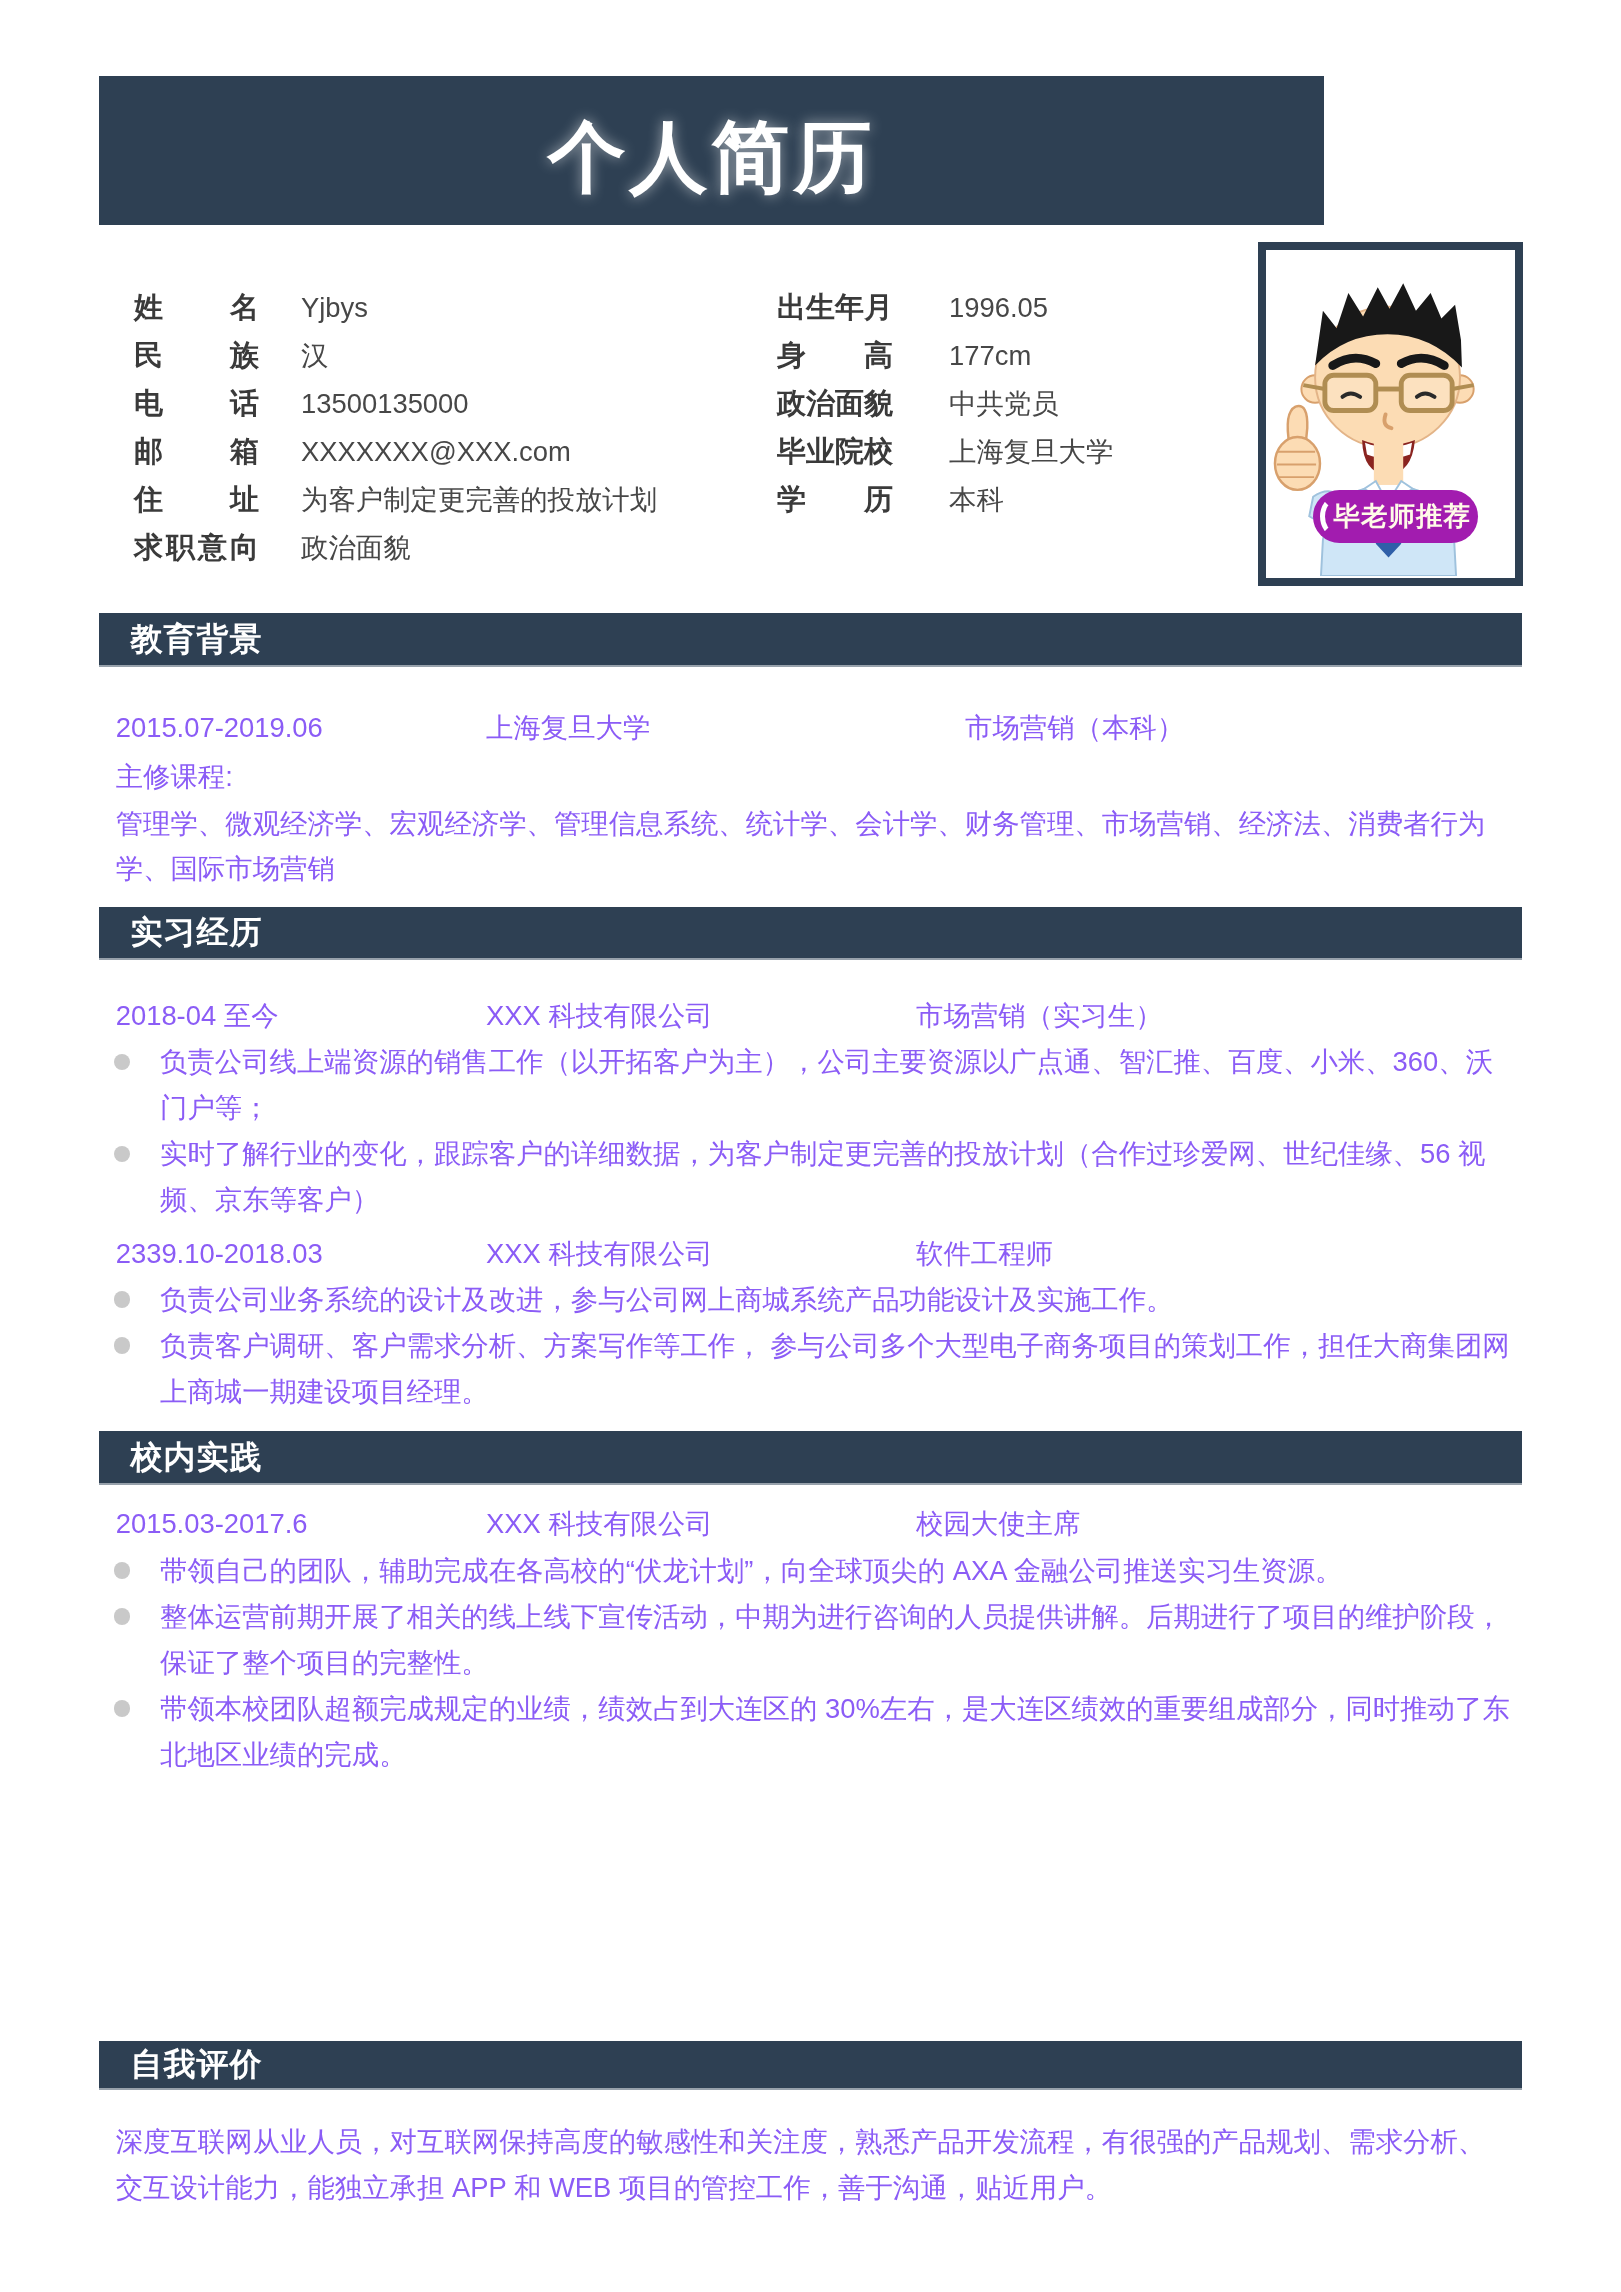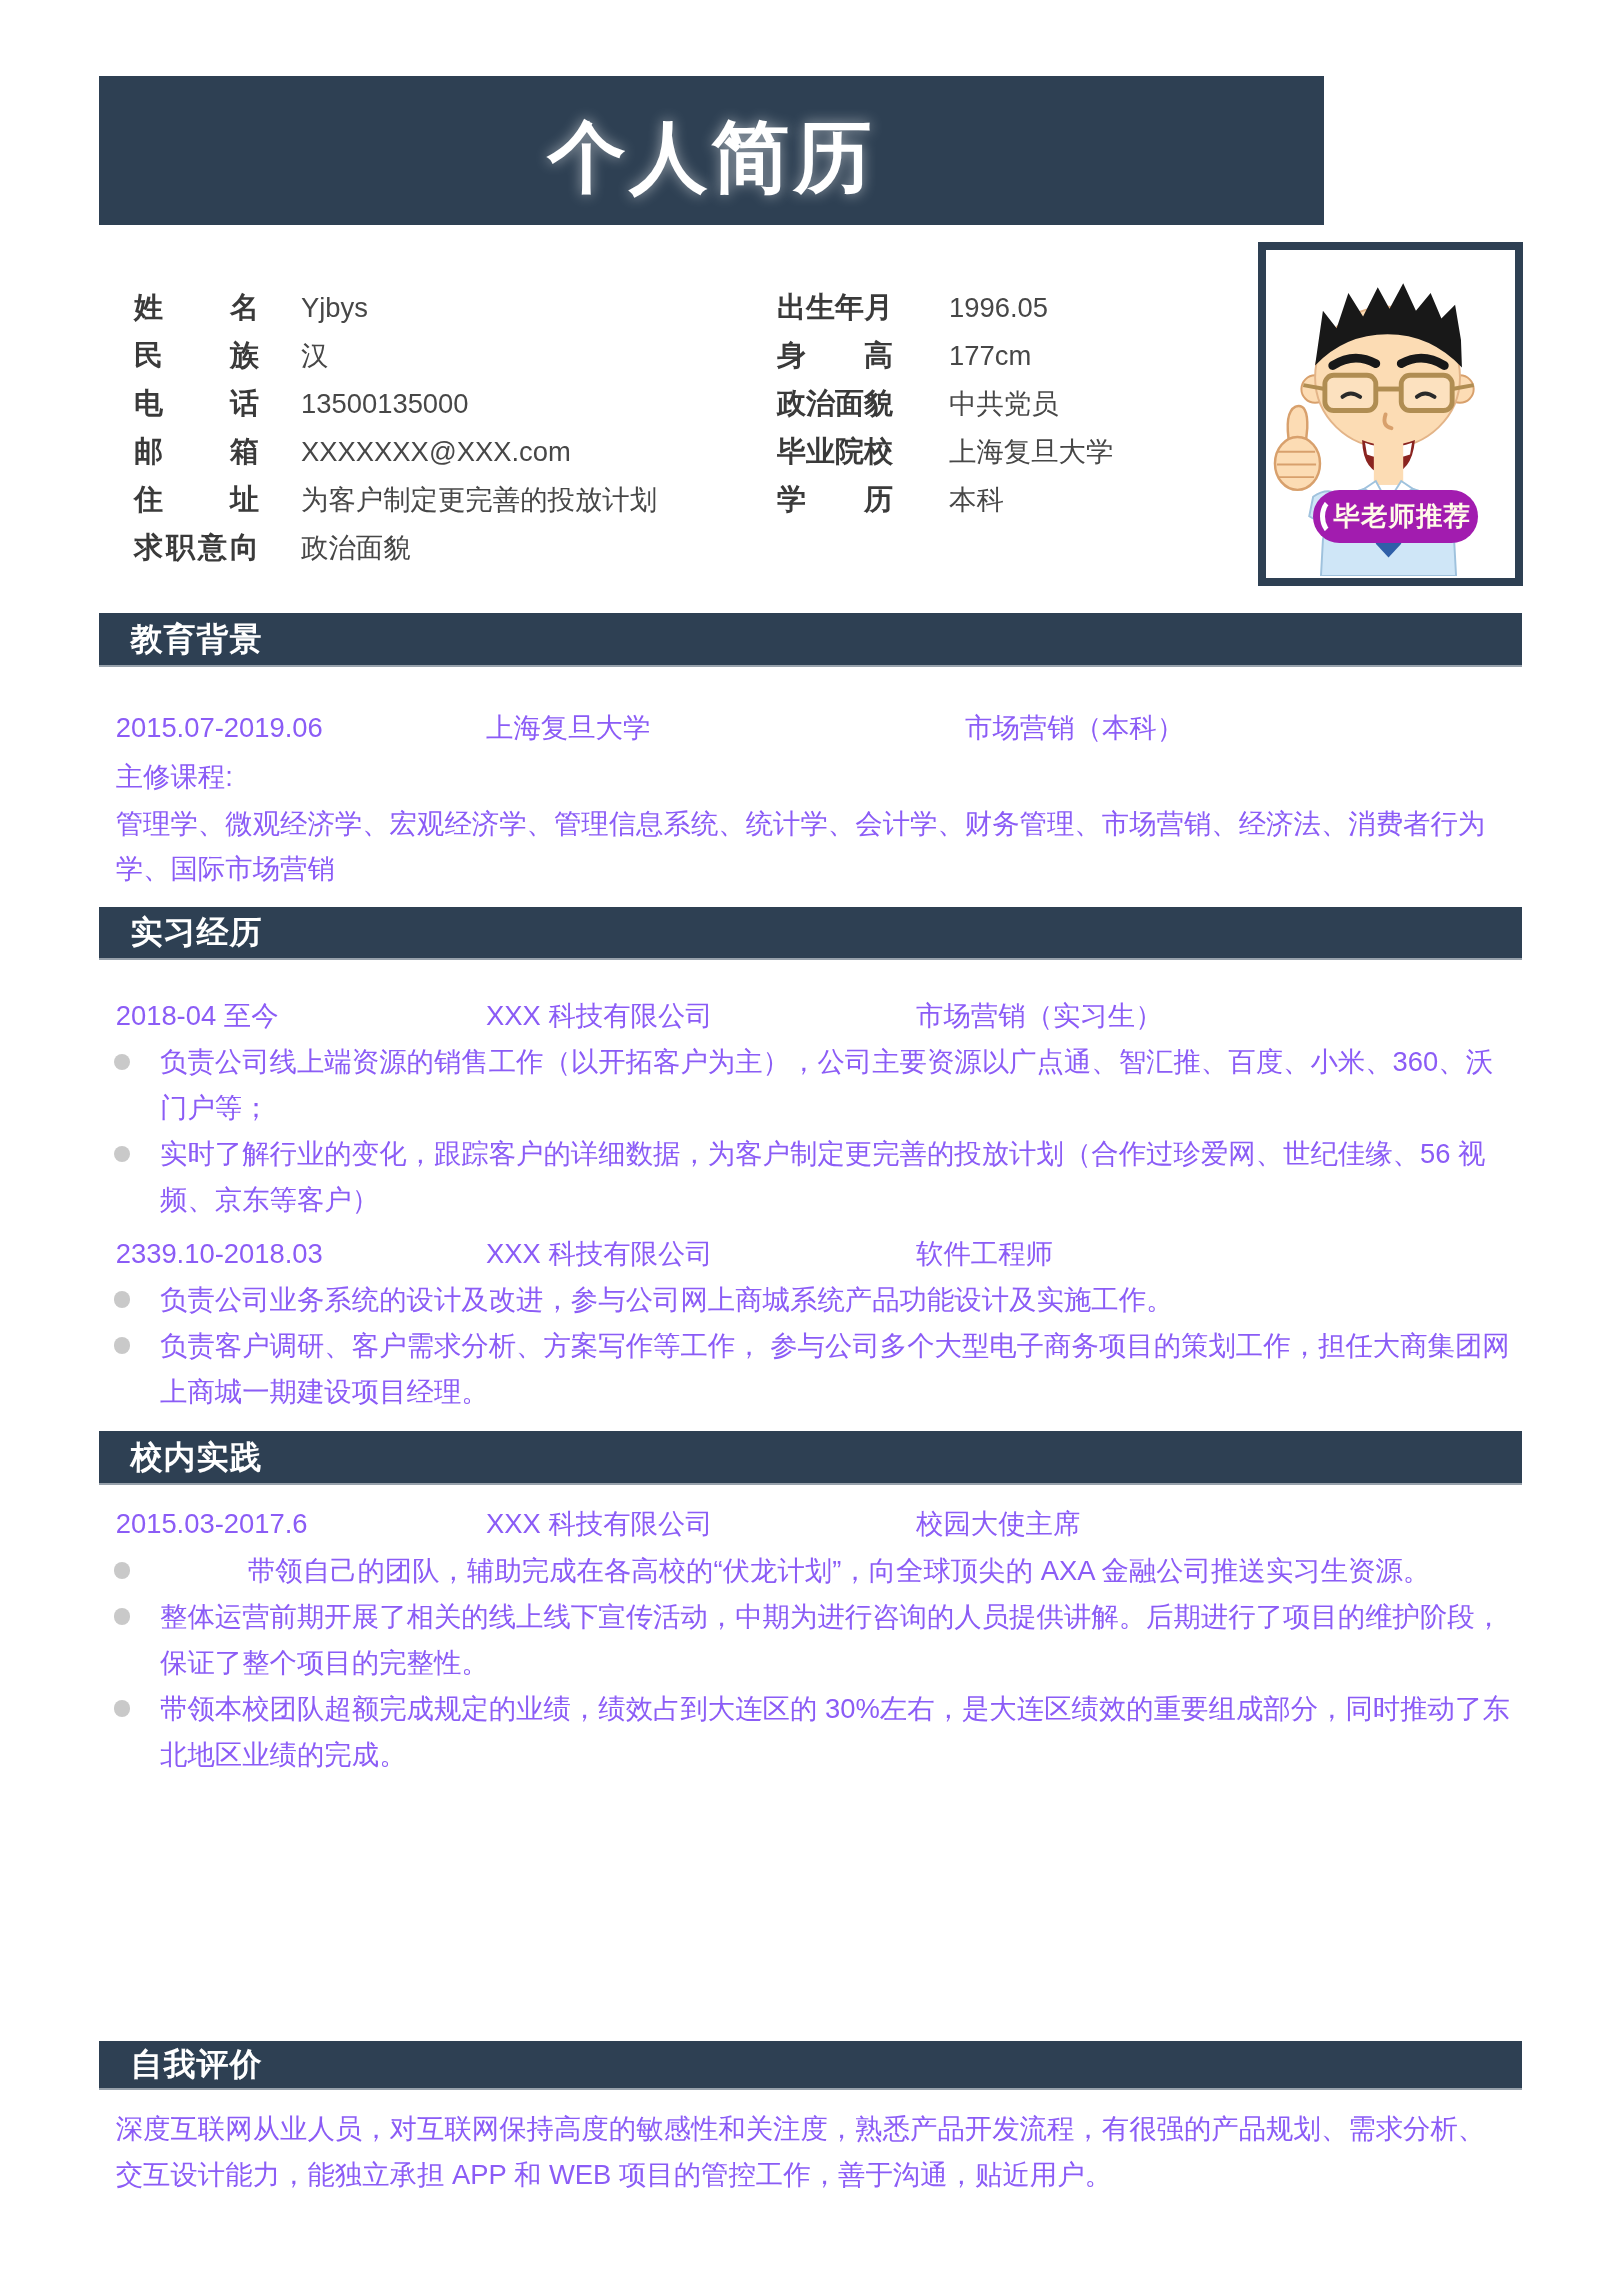"带领自己的团队，辅助完成在各高校的“伏龙计划”，向全球顶尖的 AXA" div.bullet { text-align: center -> none }
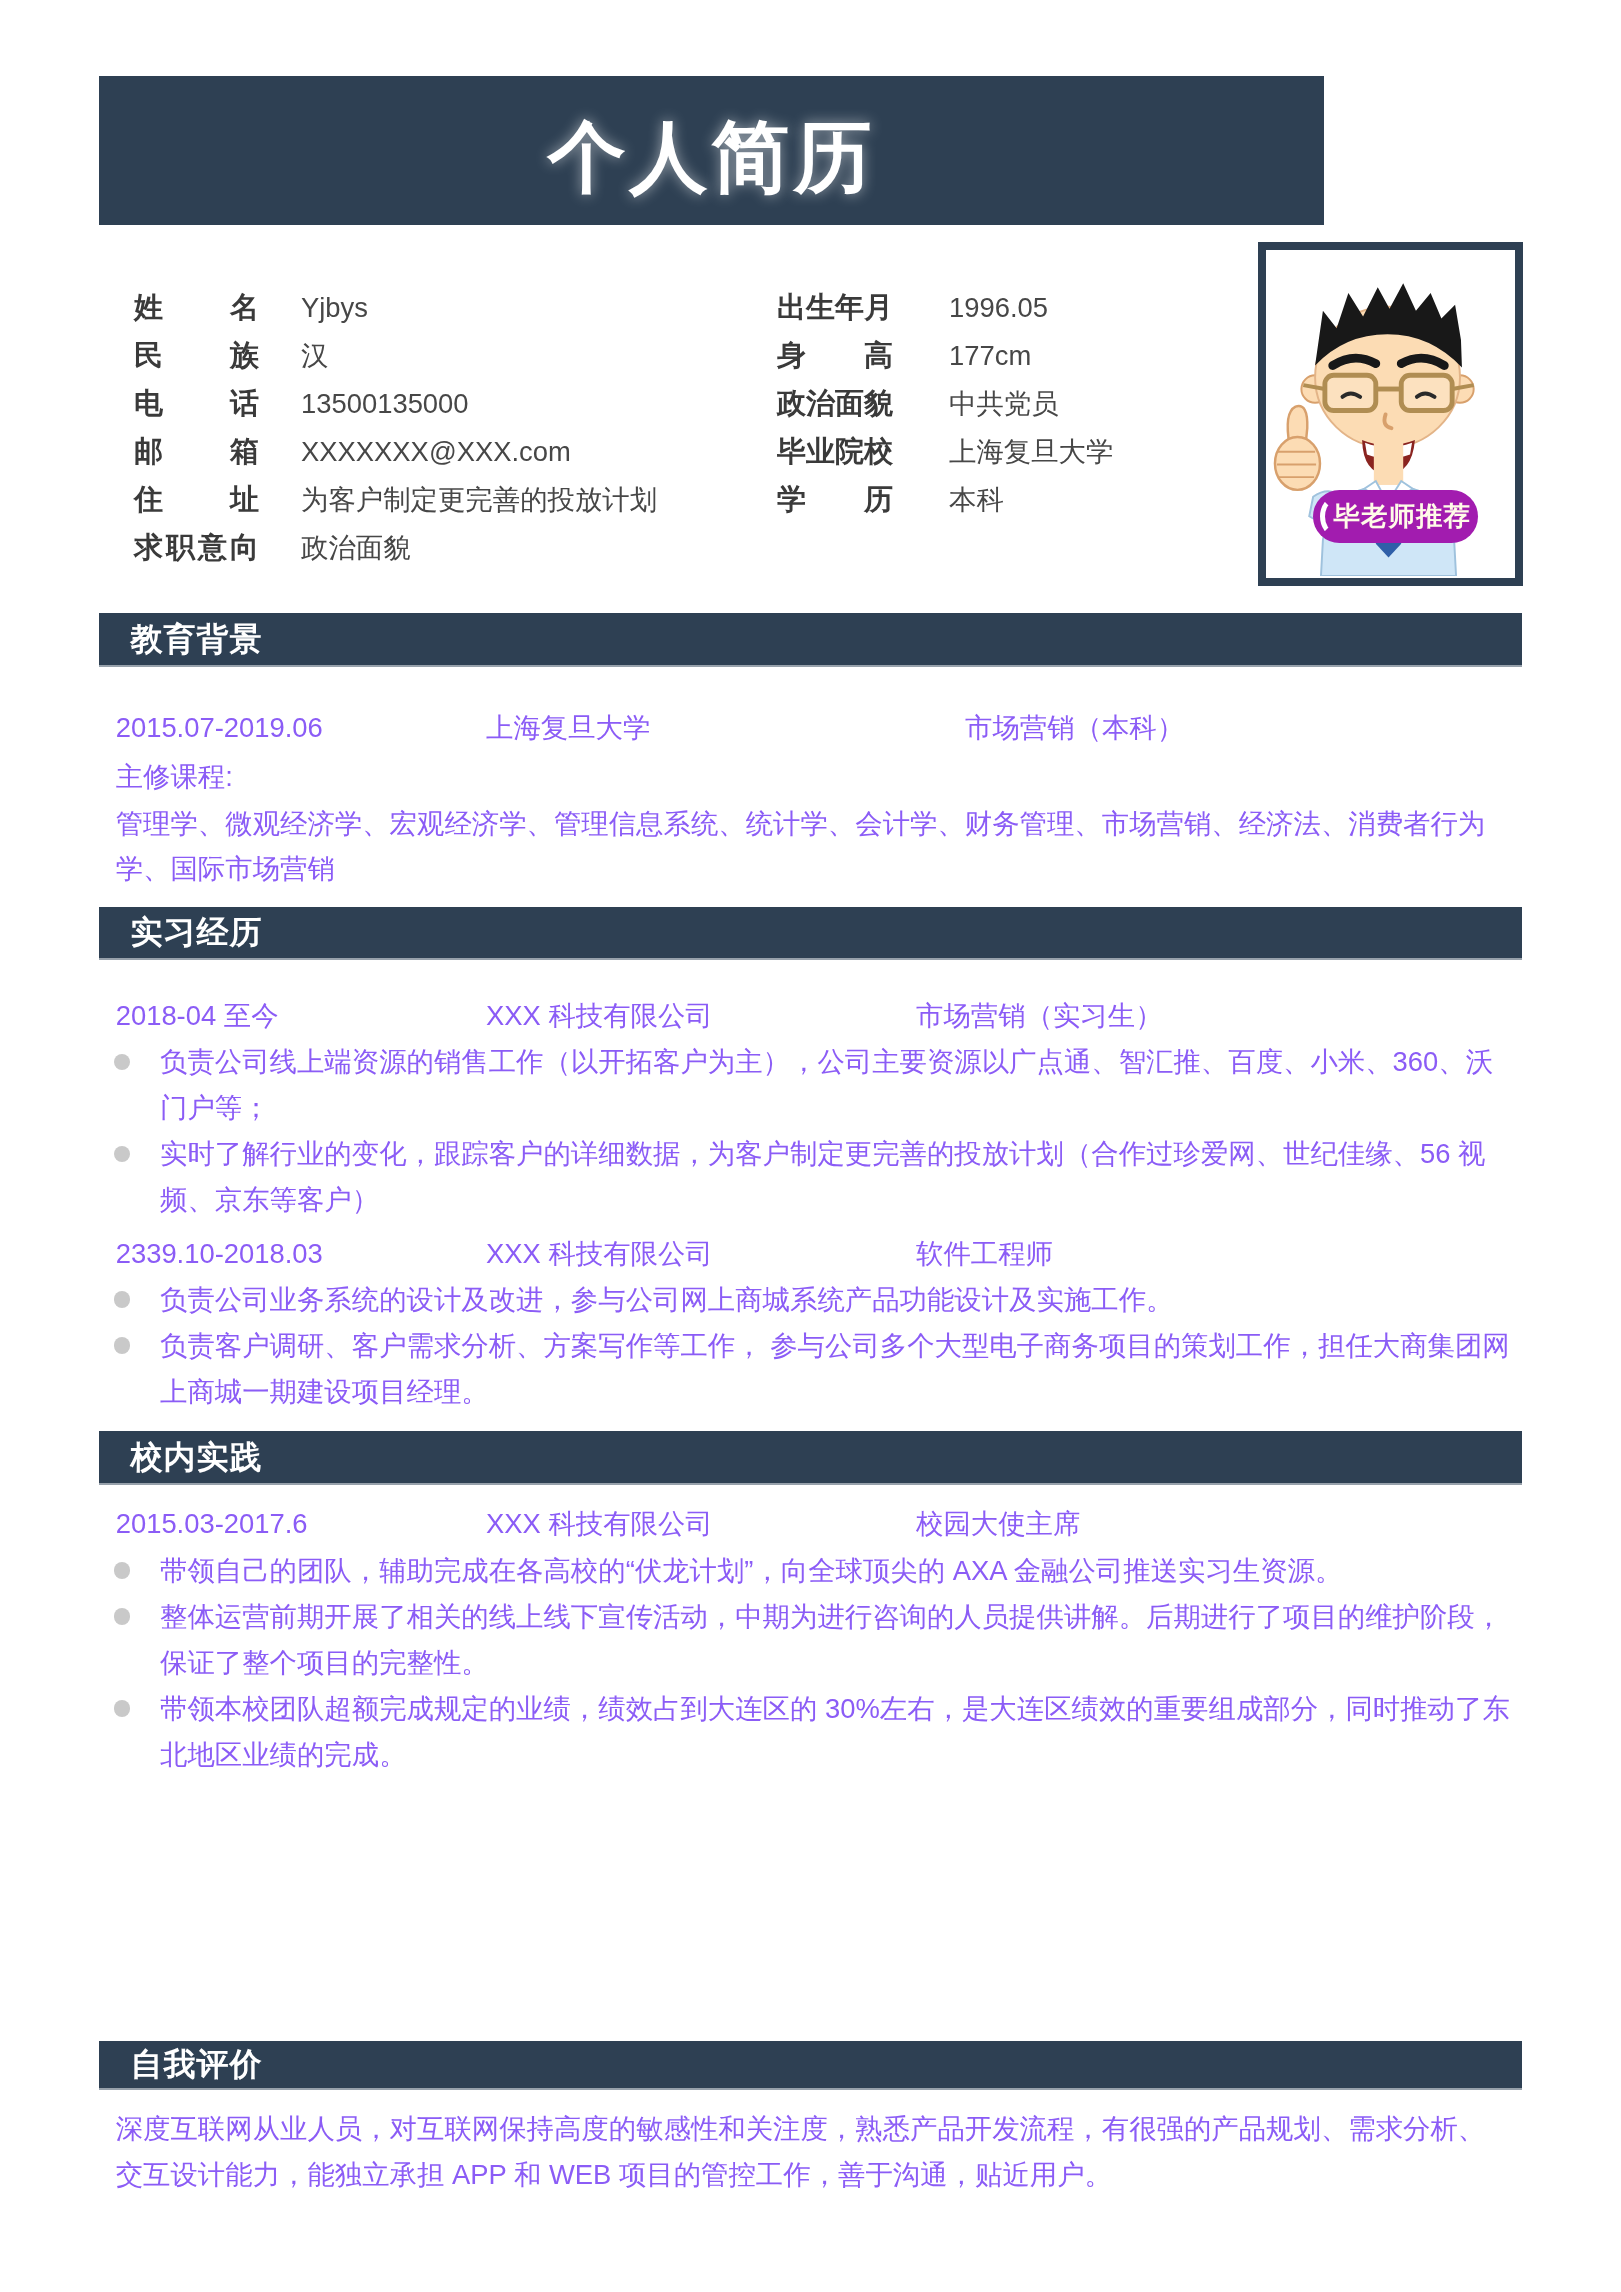"深度互联网从业人员，对互联网保持高度的敏感性和关注度，熟悉产品开发流程，有很强的" div.plain { margin-top: 16px -> 29px }
